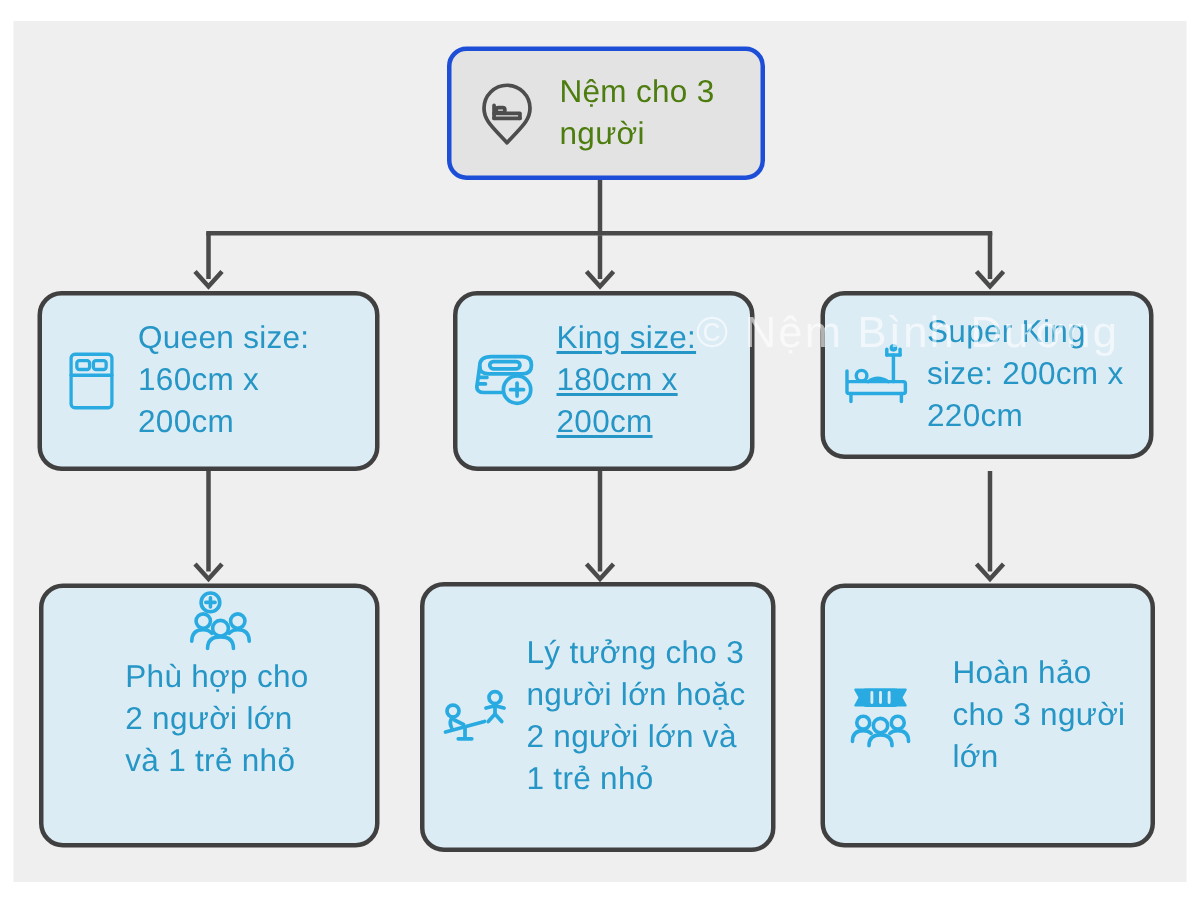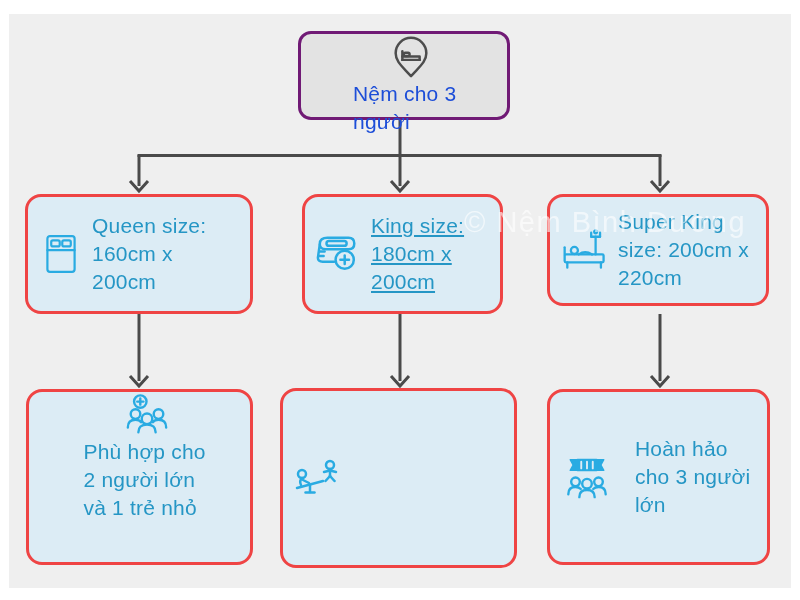"Nệm cho 3 người" .node-root { border: 3px solid #701a75 -> 3px solid #1d4ed8; color: #1d4ed8 -> #4d7c0f; flex-direction: column -> none }
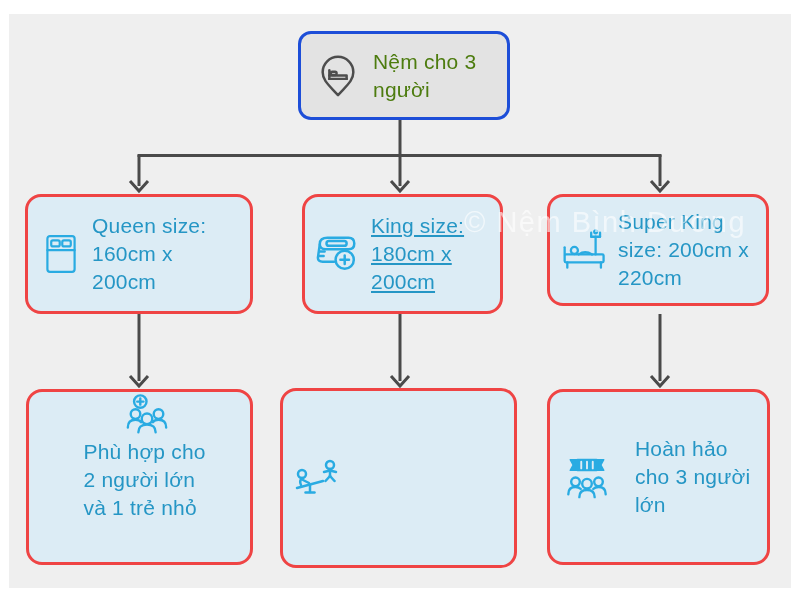"Queen size: 160cm x 200cm" .node-blue { border: 3px solid #ef4444 -> 3px solid #404040 }
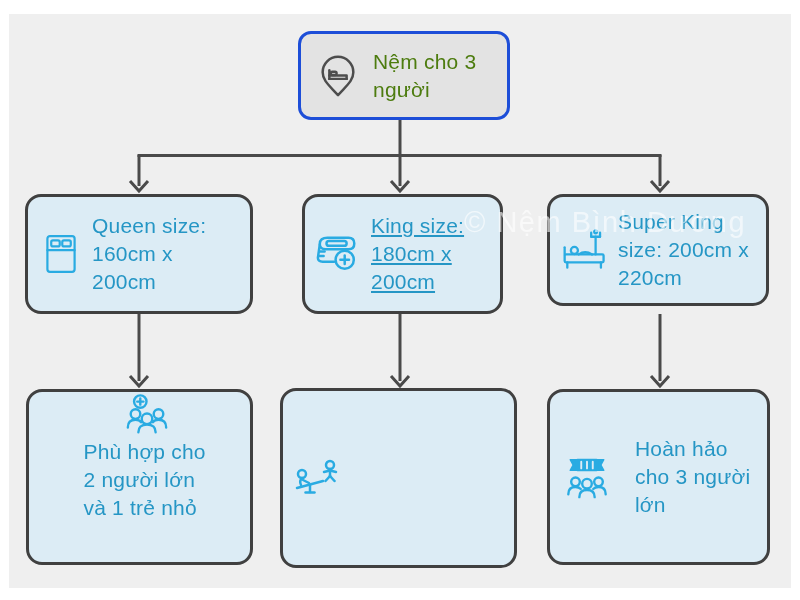"Lý tưởng cho 3 người" span.label { html: none -> <span>Lý tưởng cho 3 người lớn hoặc 2 người lớn và 1 trẻ nhỏ</span> }
